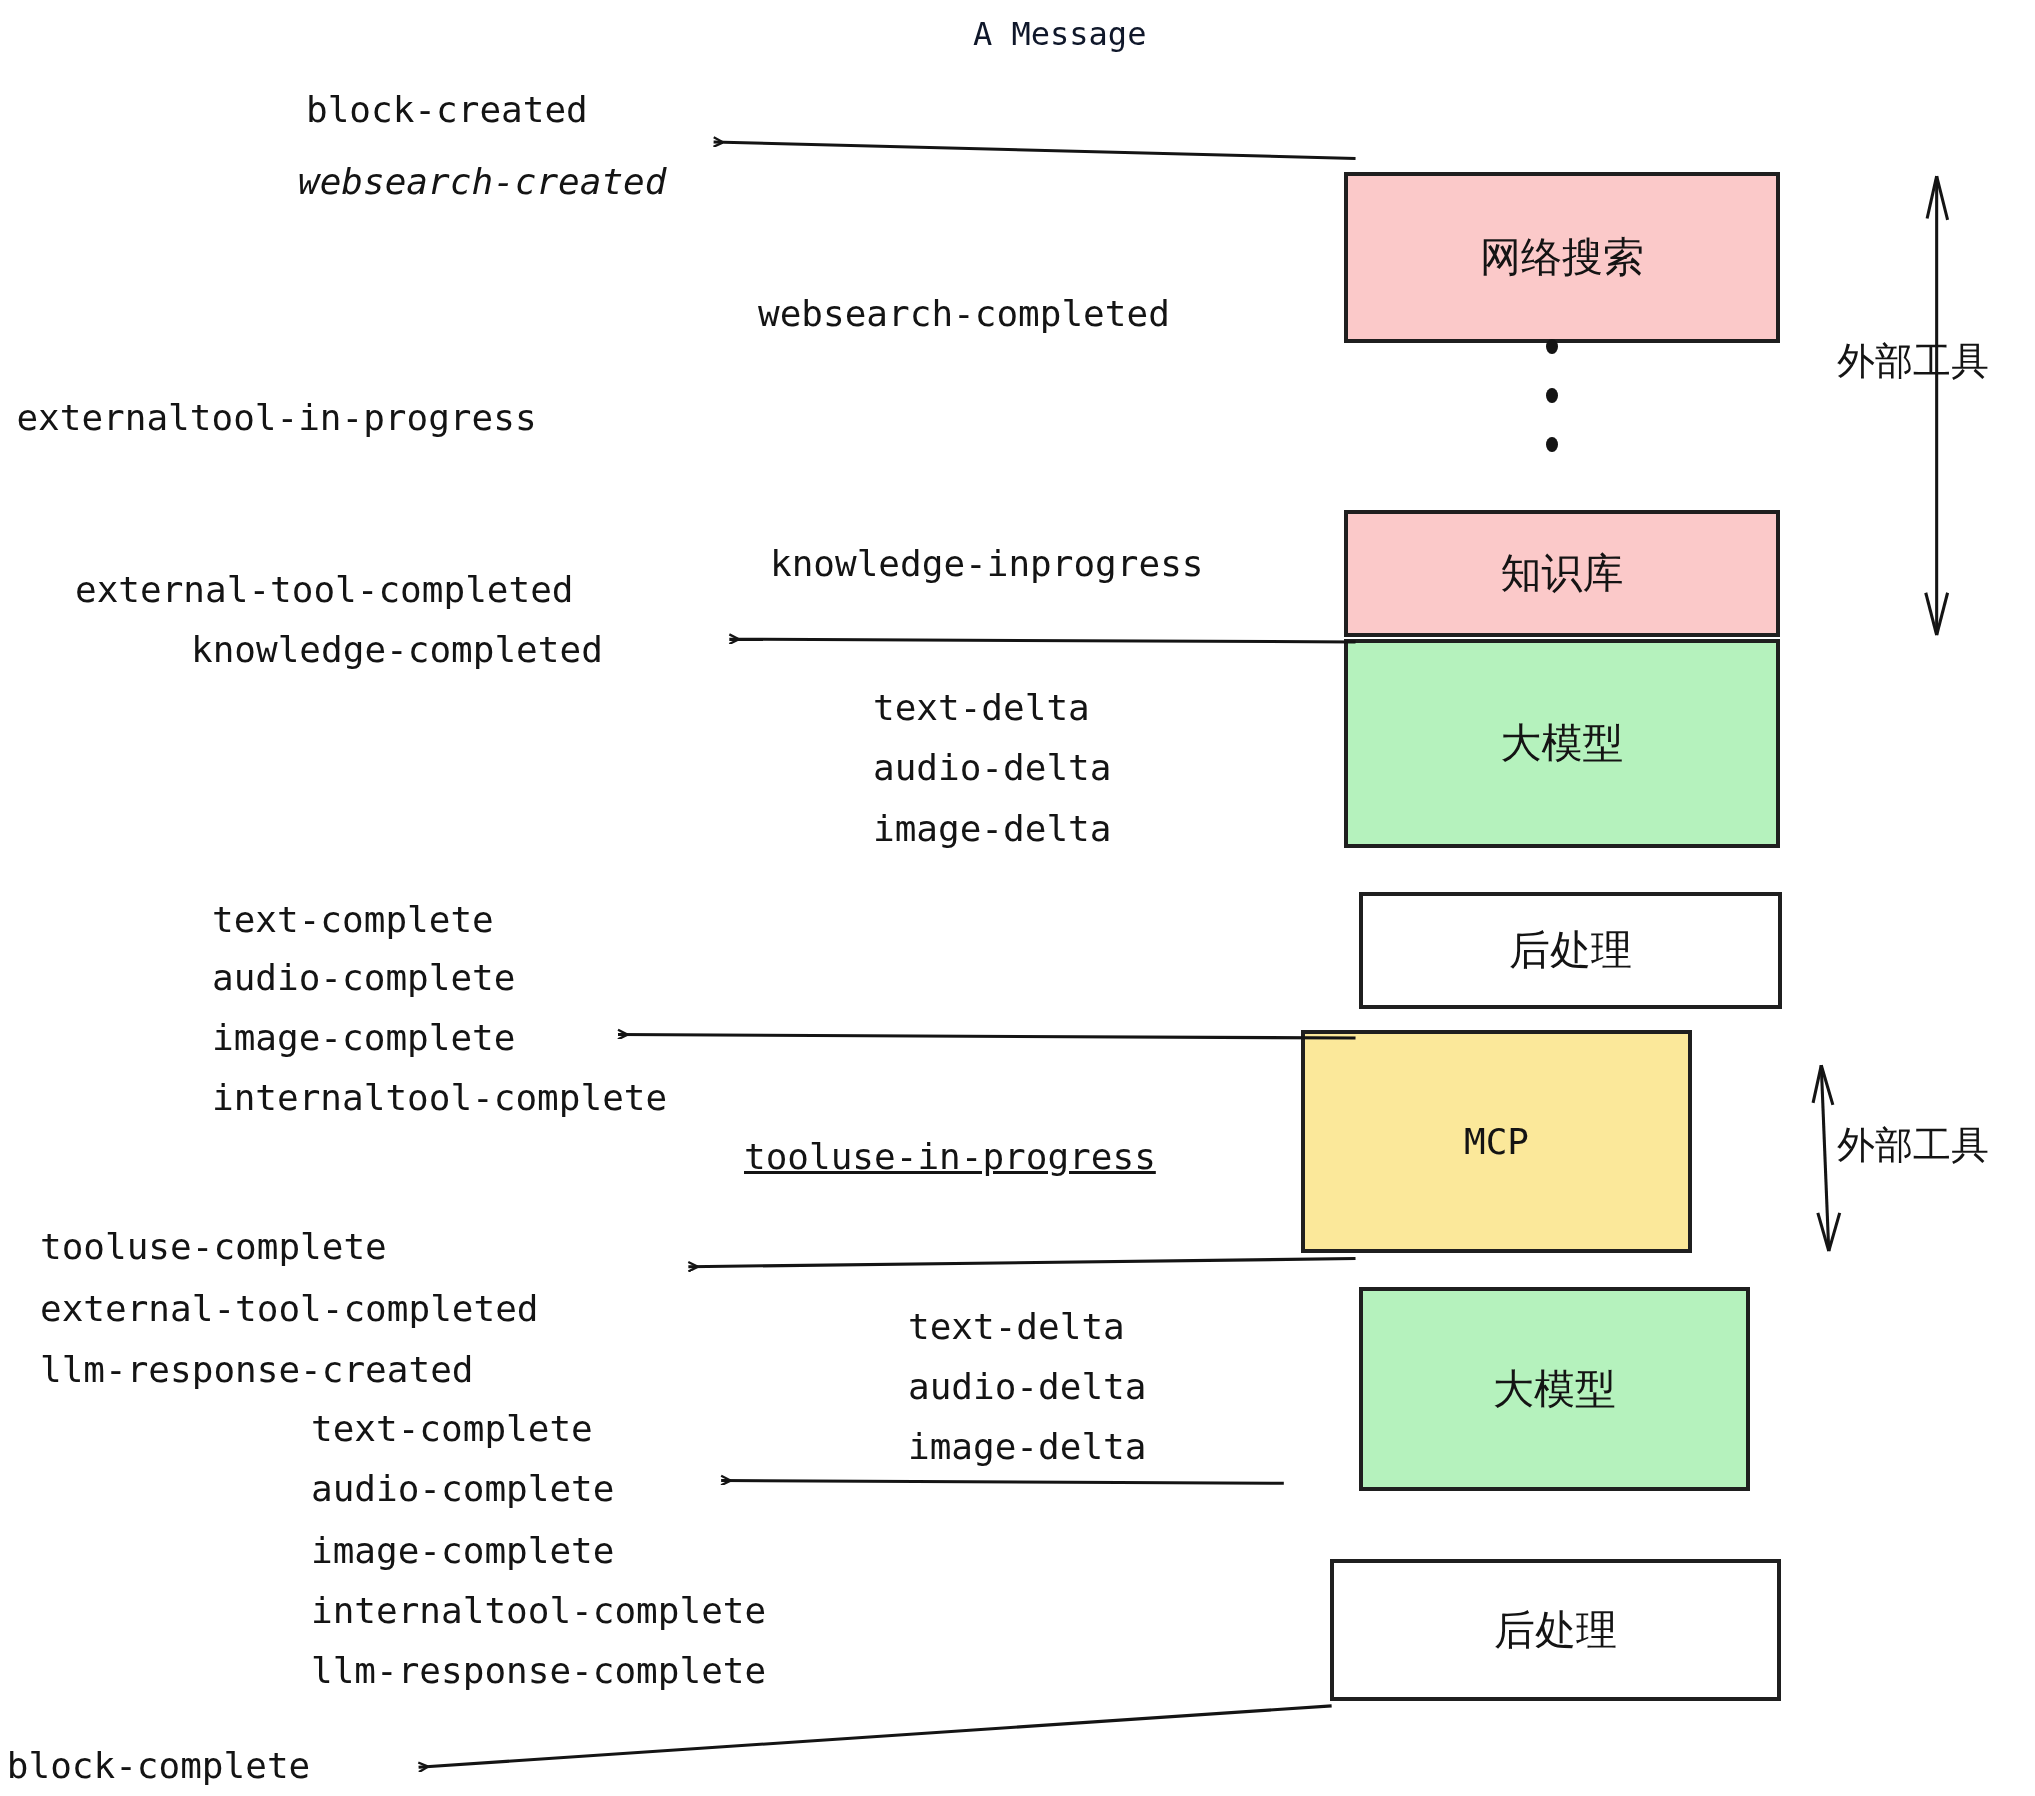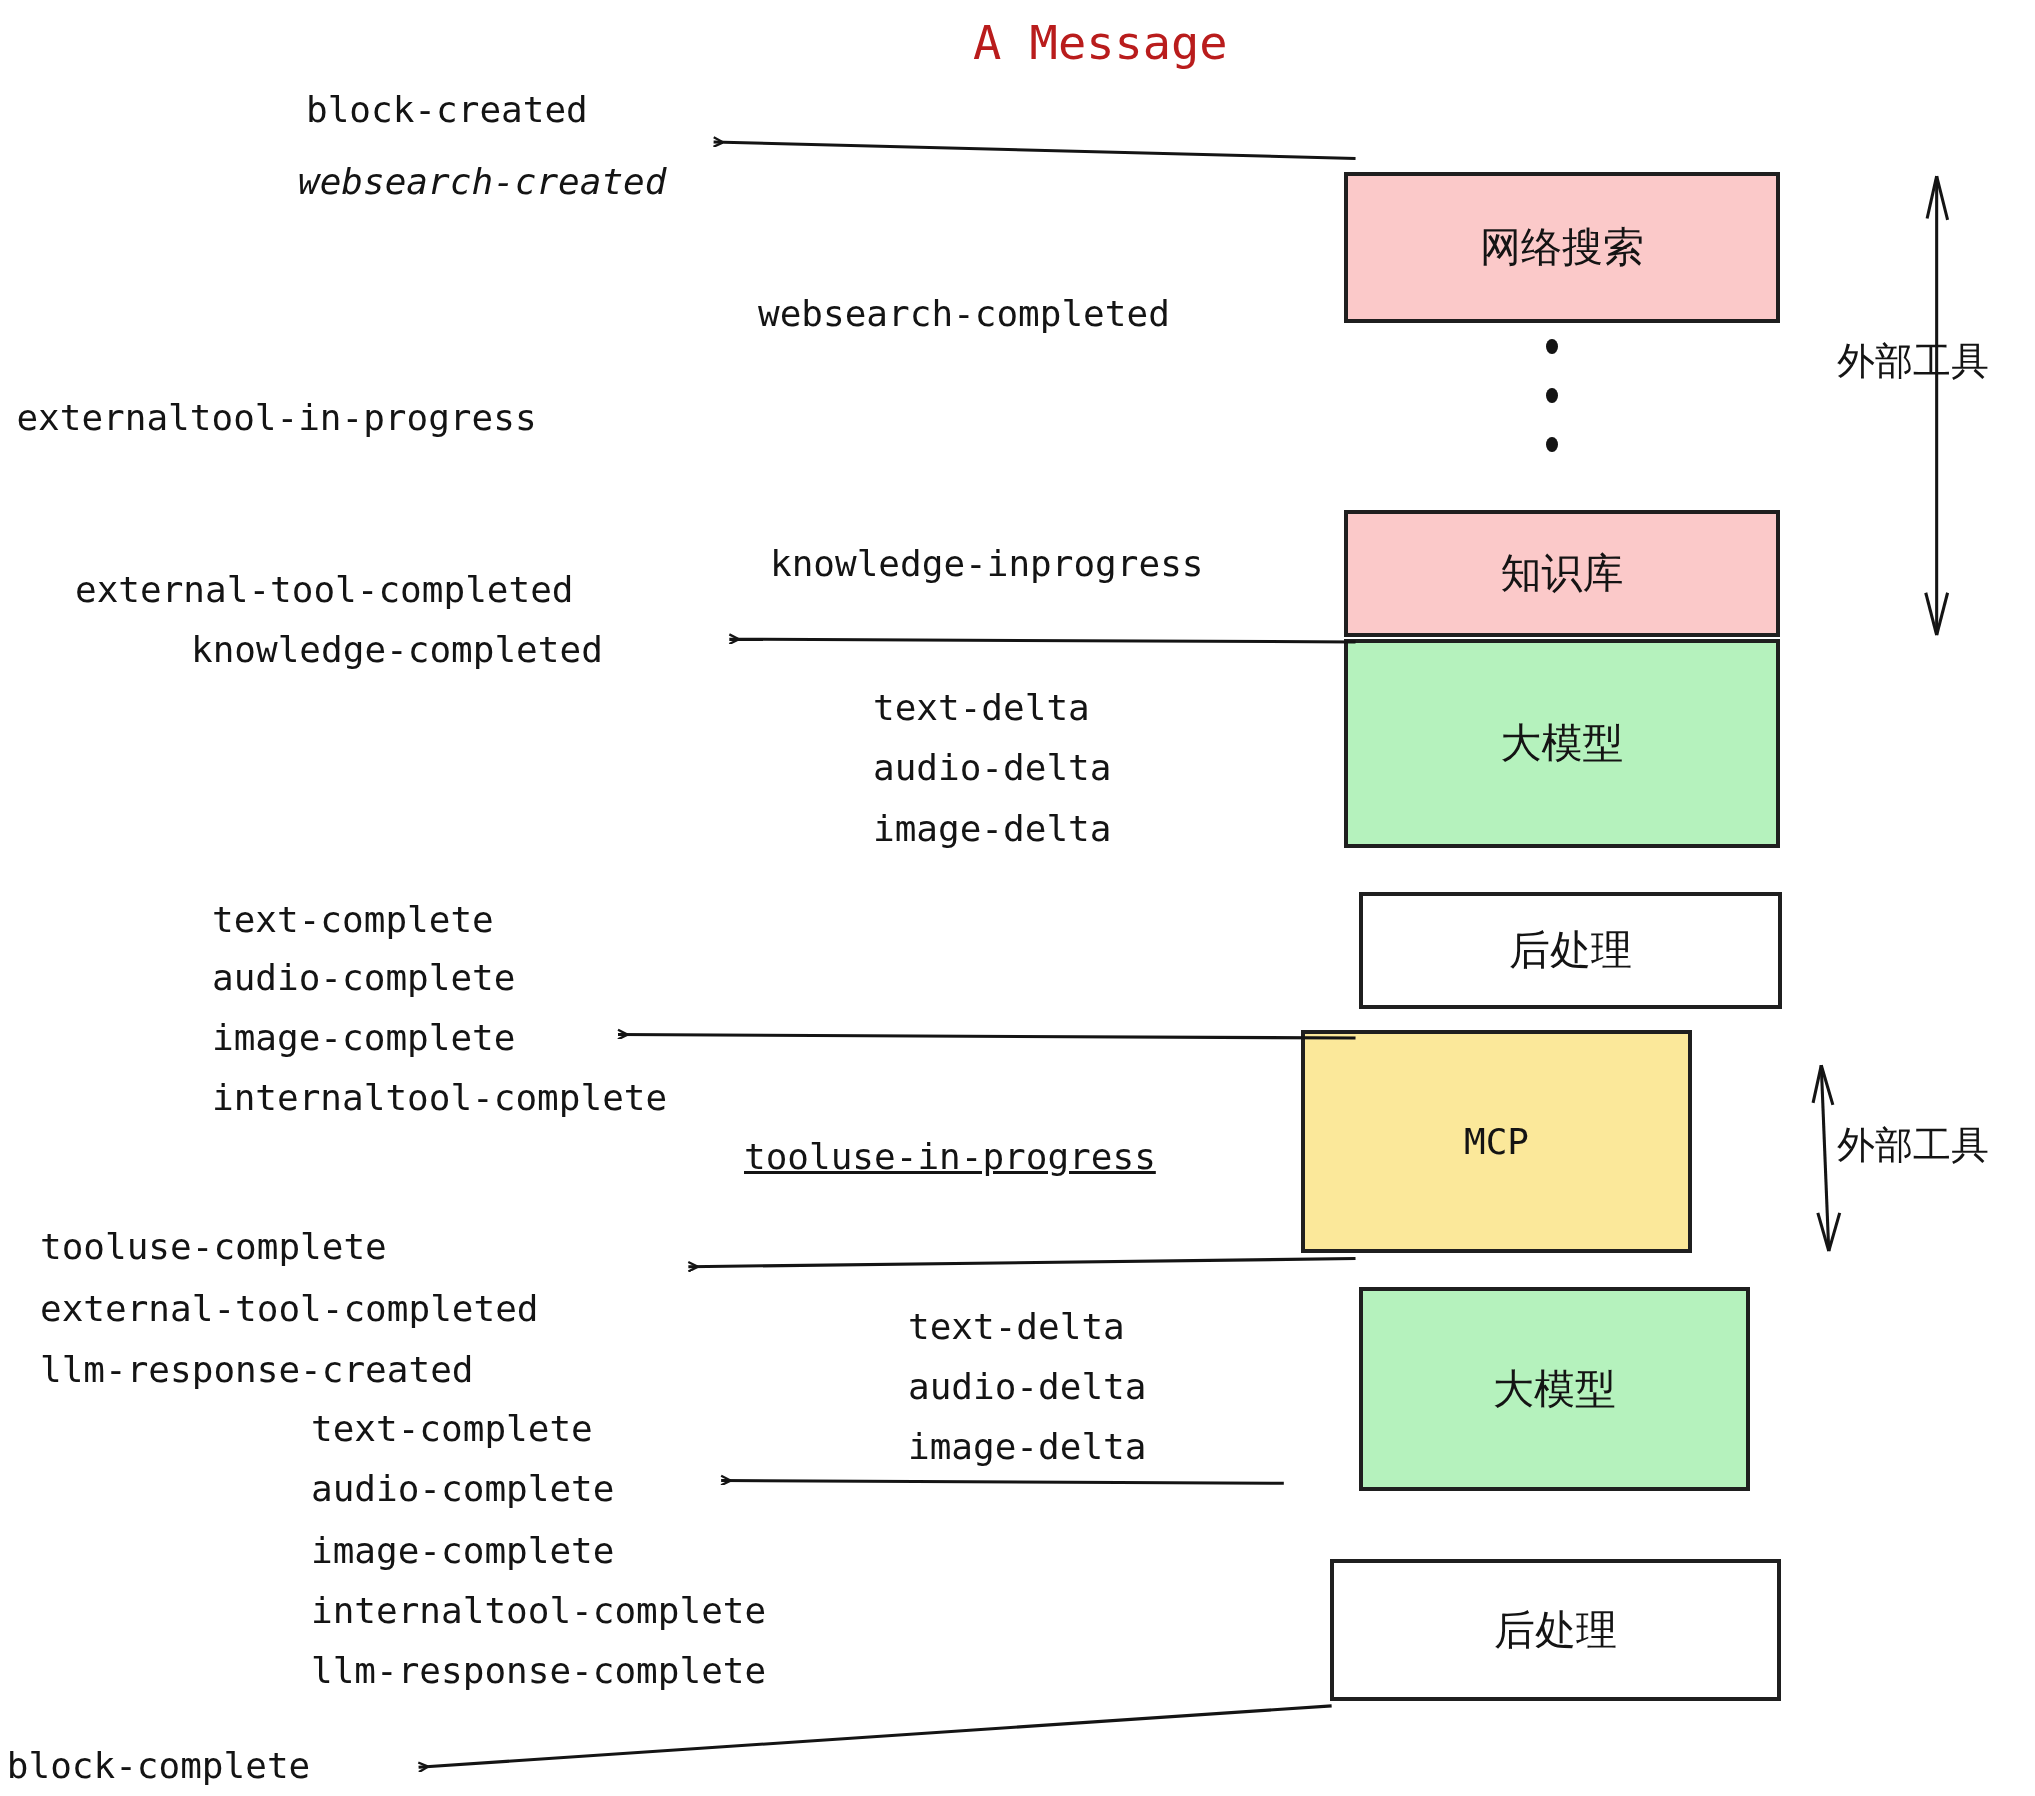"A Message" .title { color: #b91c1c -> #0f172a; font-size: 47px -> 32px }
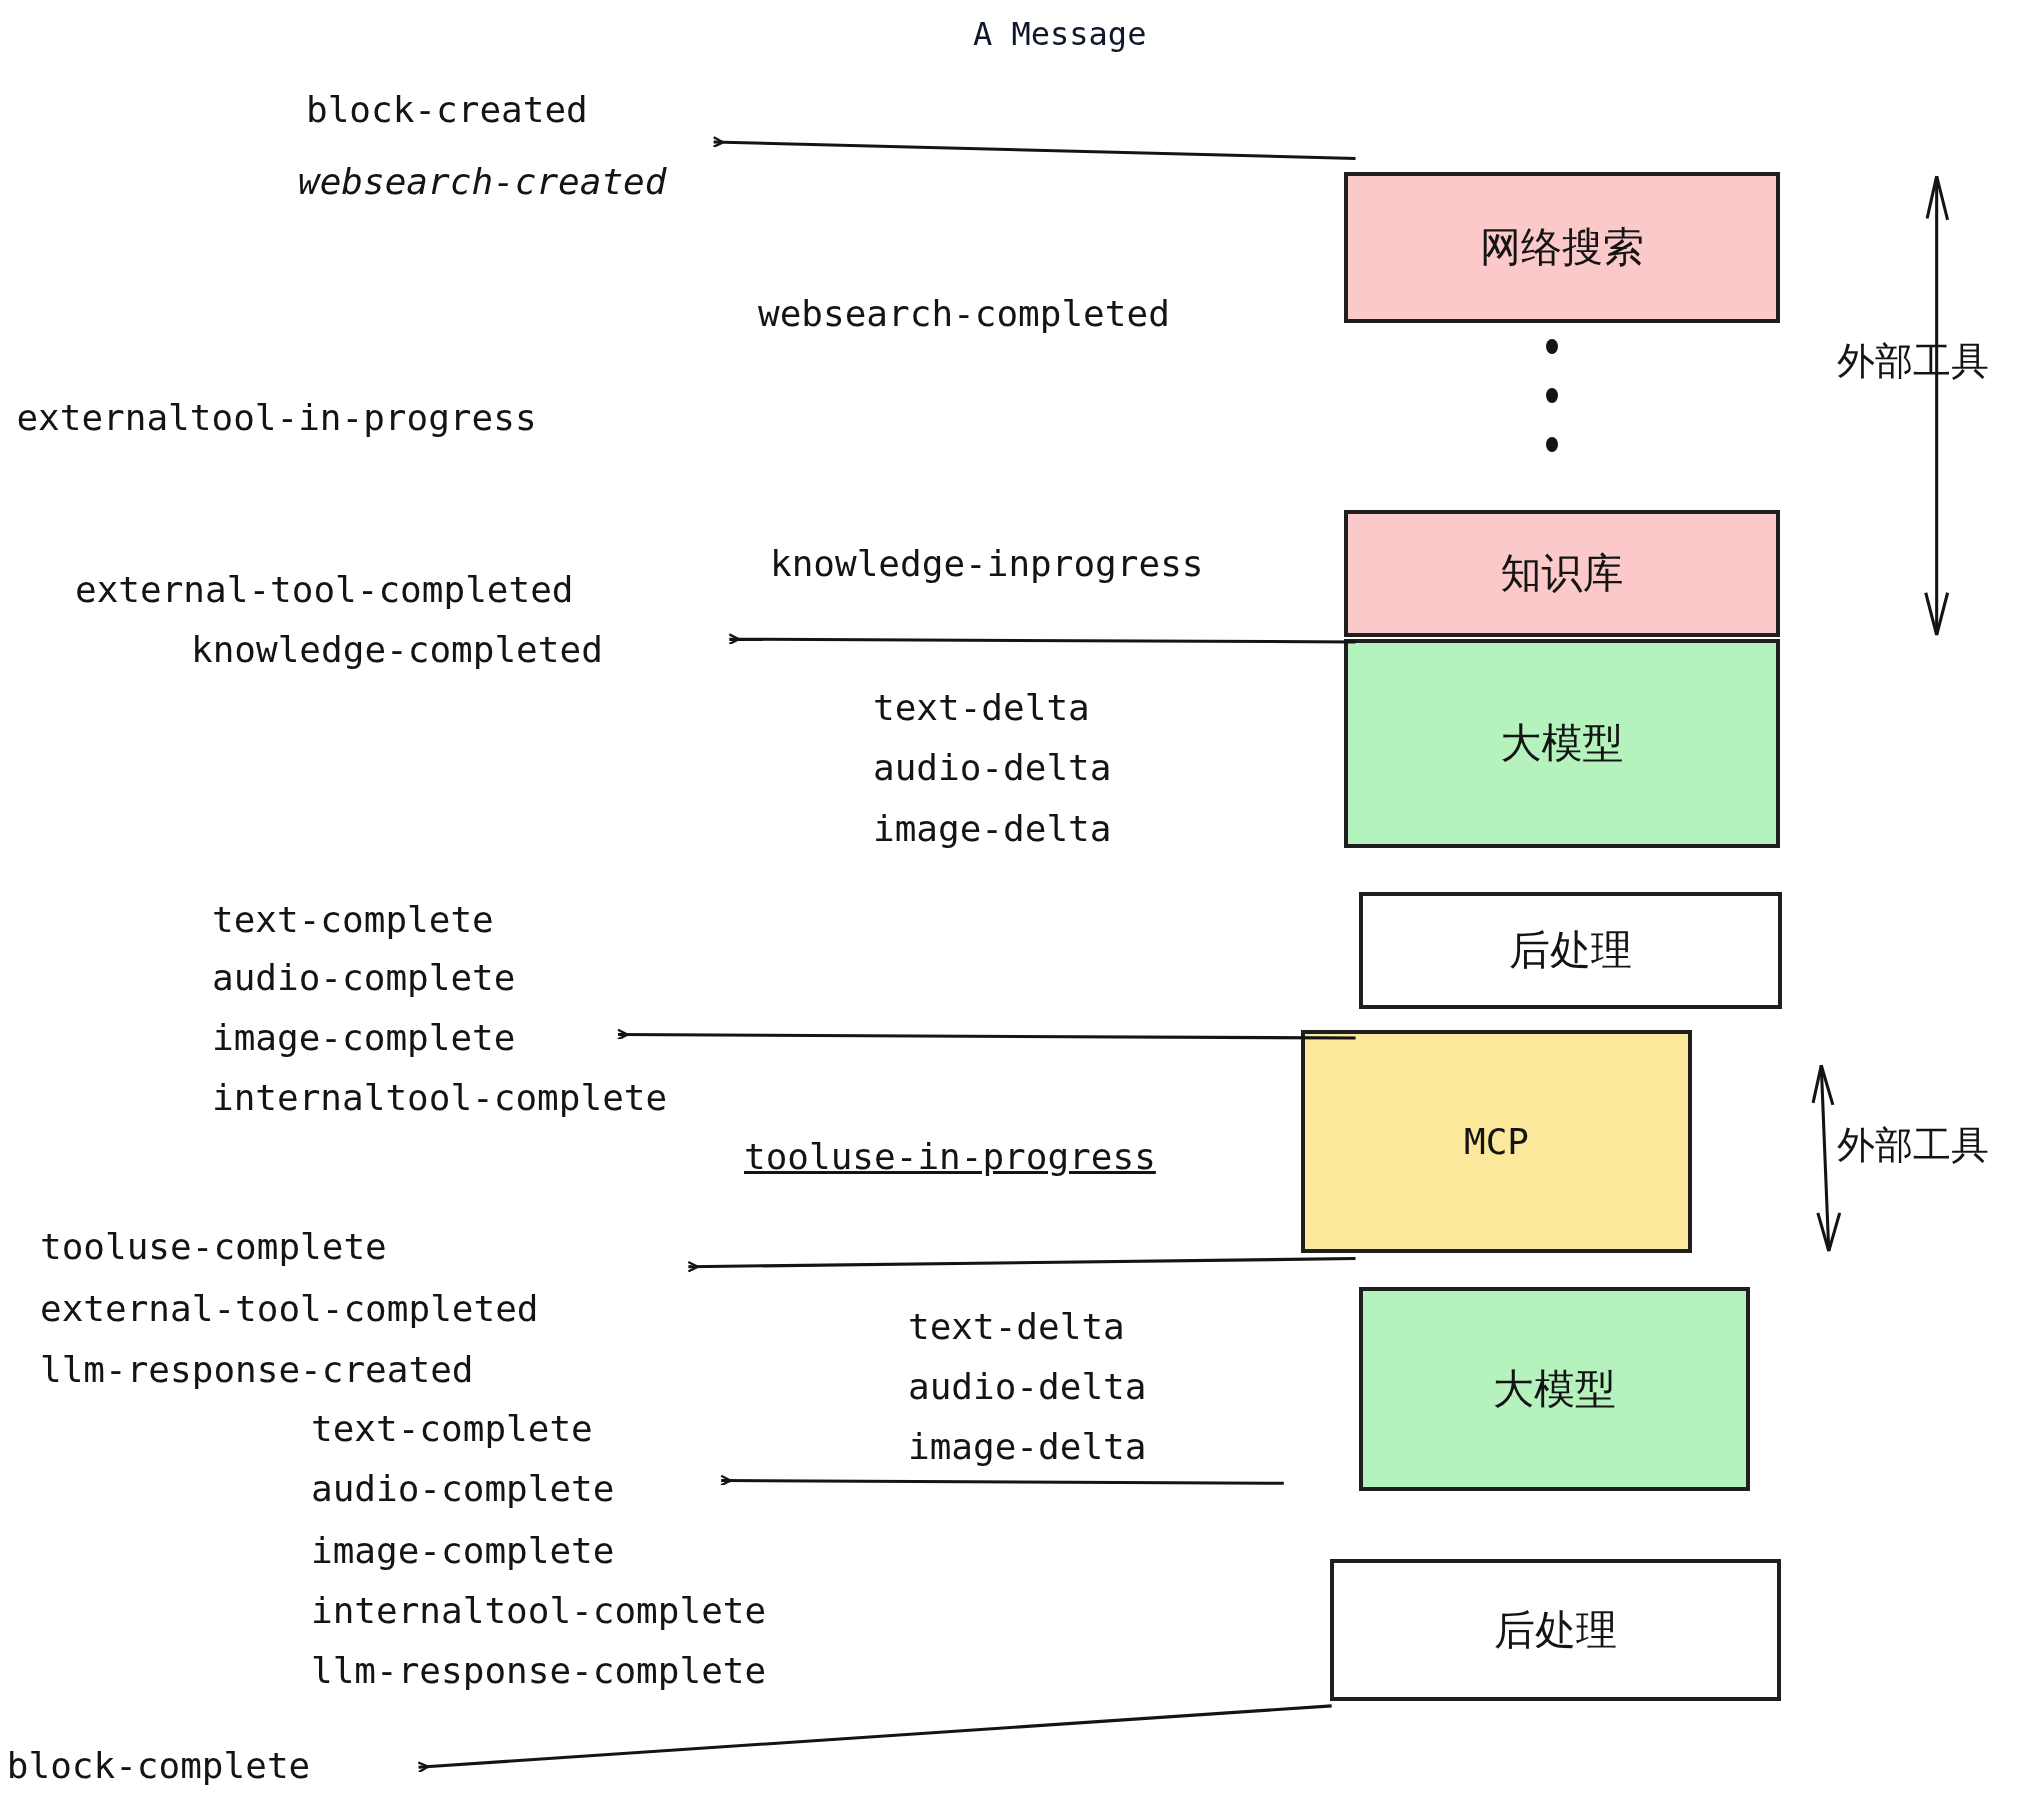"网络搜索" div.box { height: 151px -> 171px }
